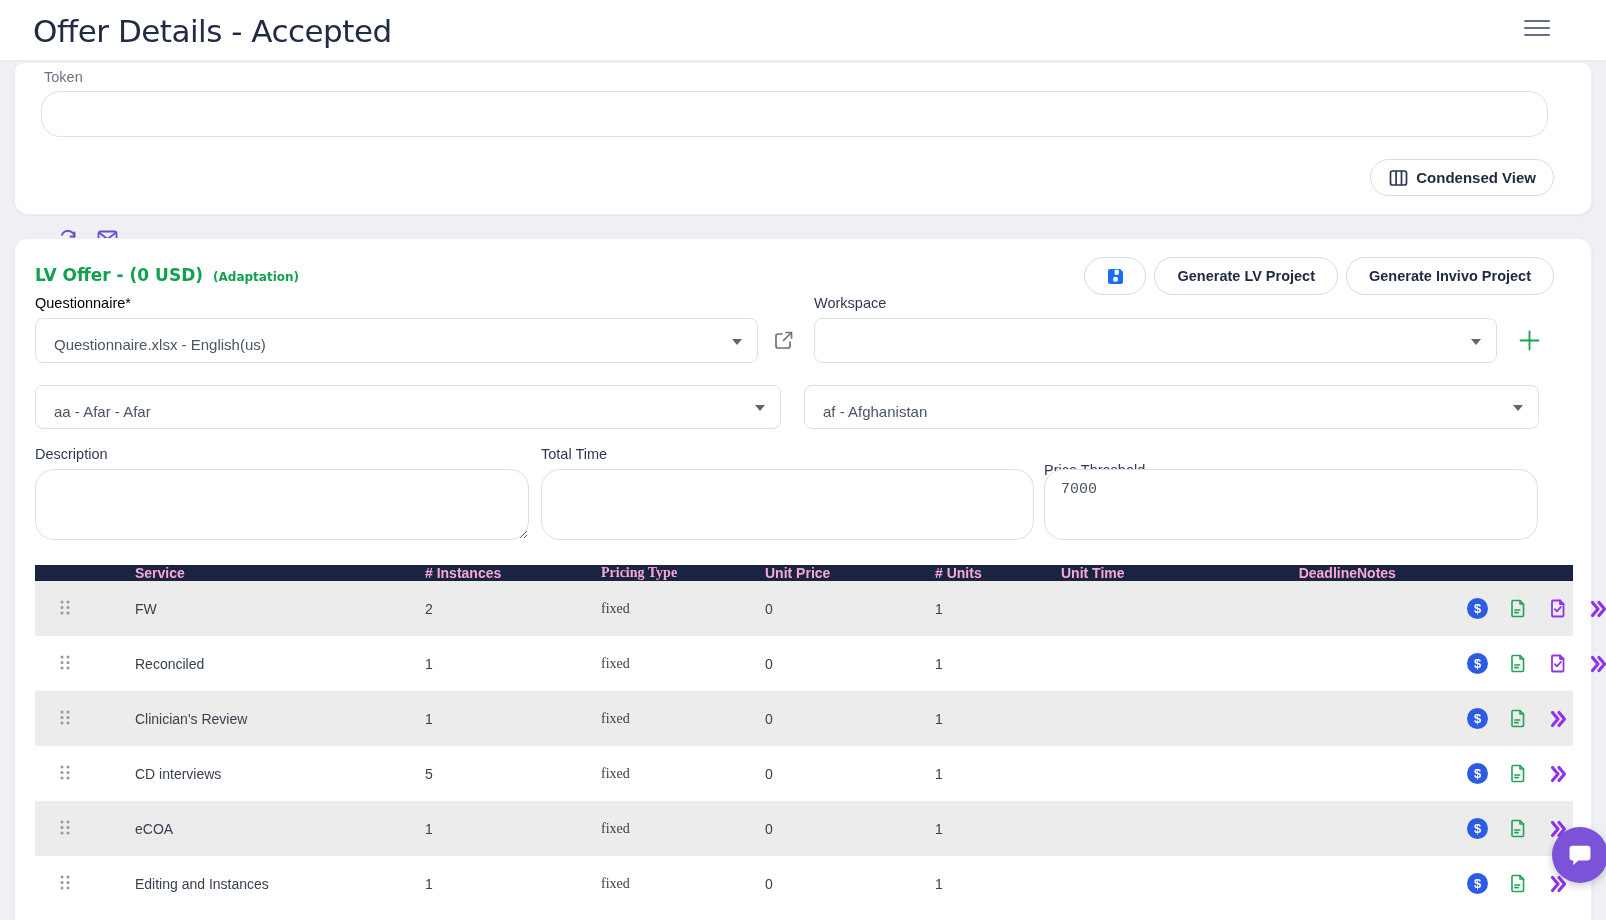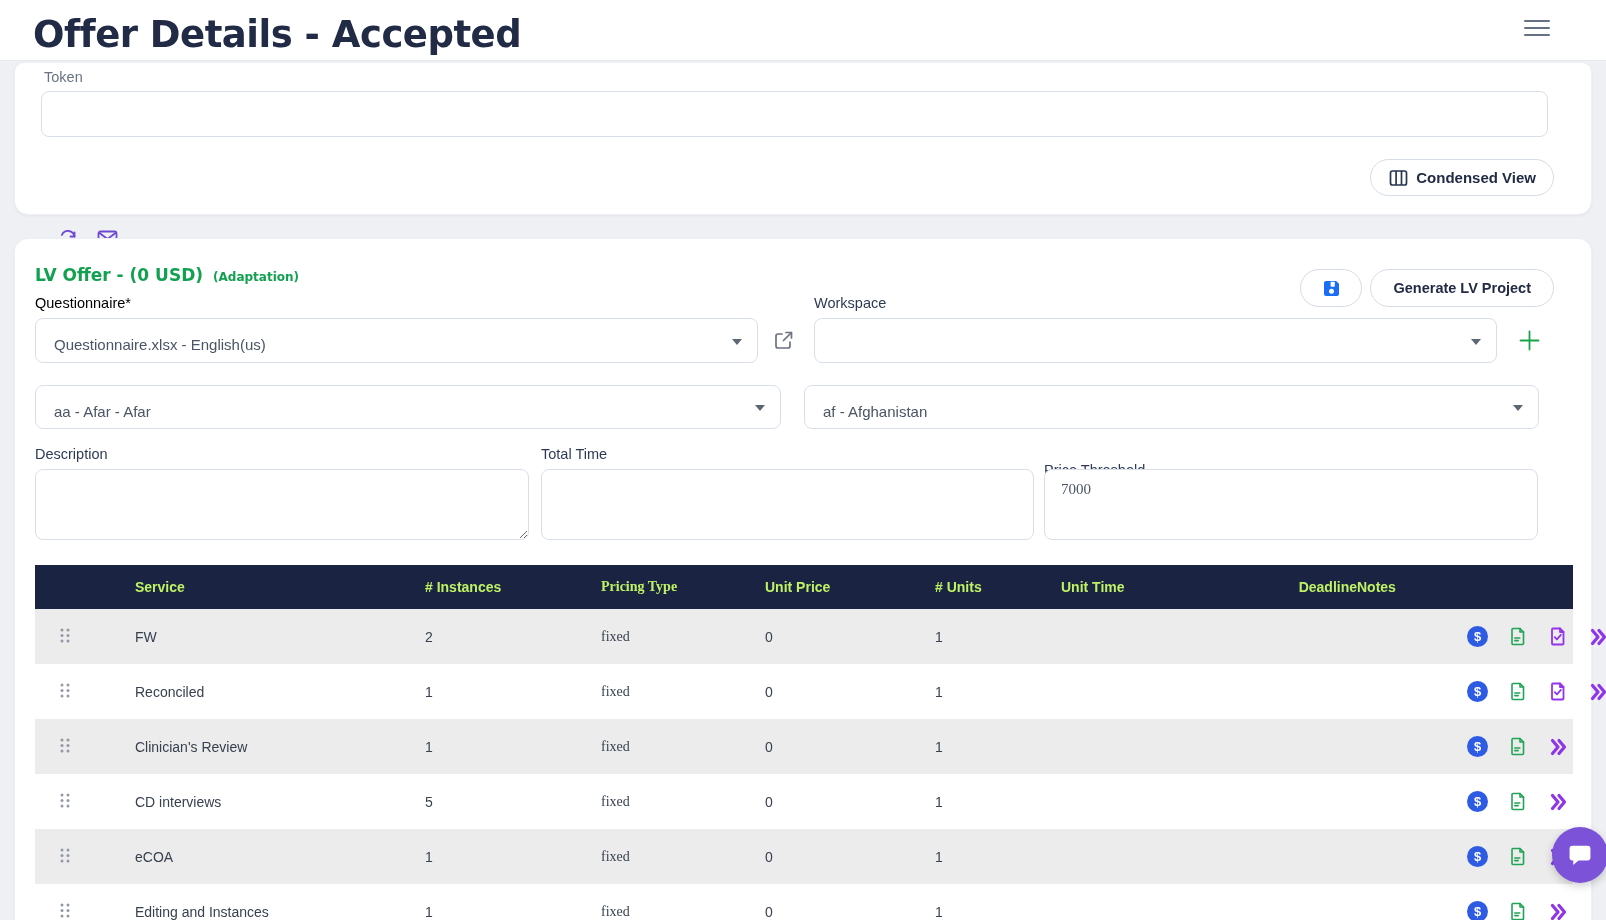"Offer Details - Accepted" .page-title { font-size: 37px -> 31px; font-weight: 700 -> 400 }
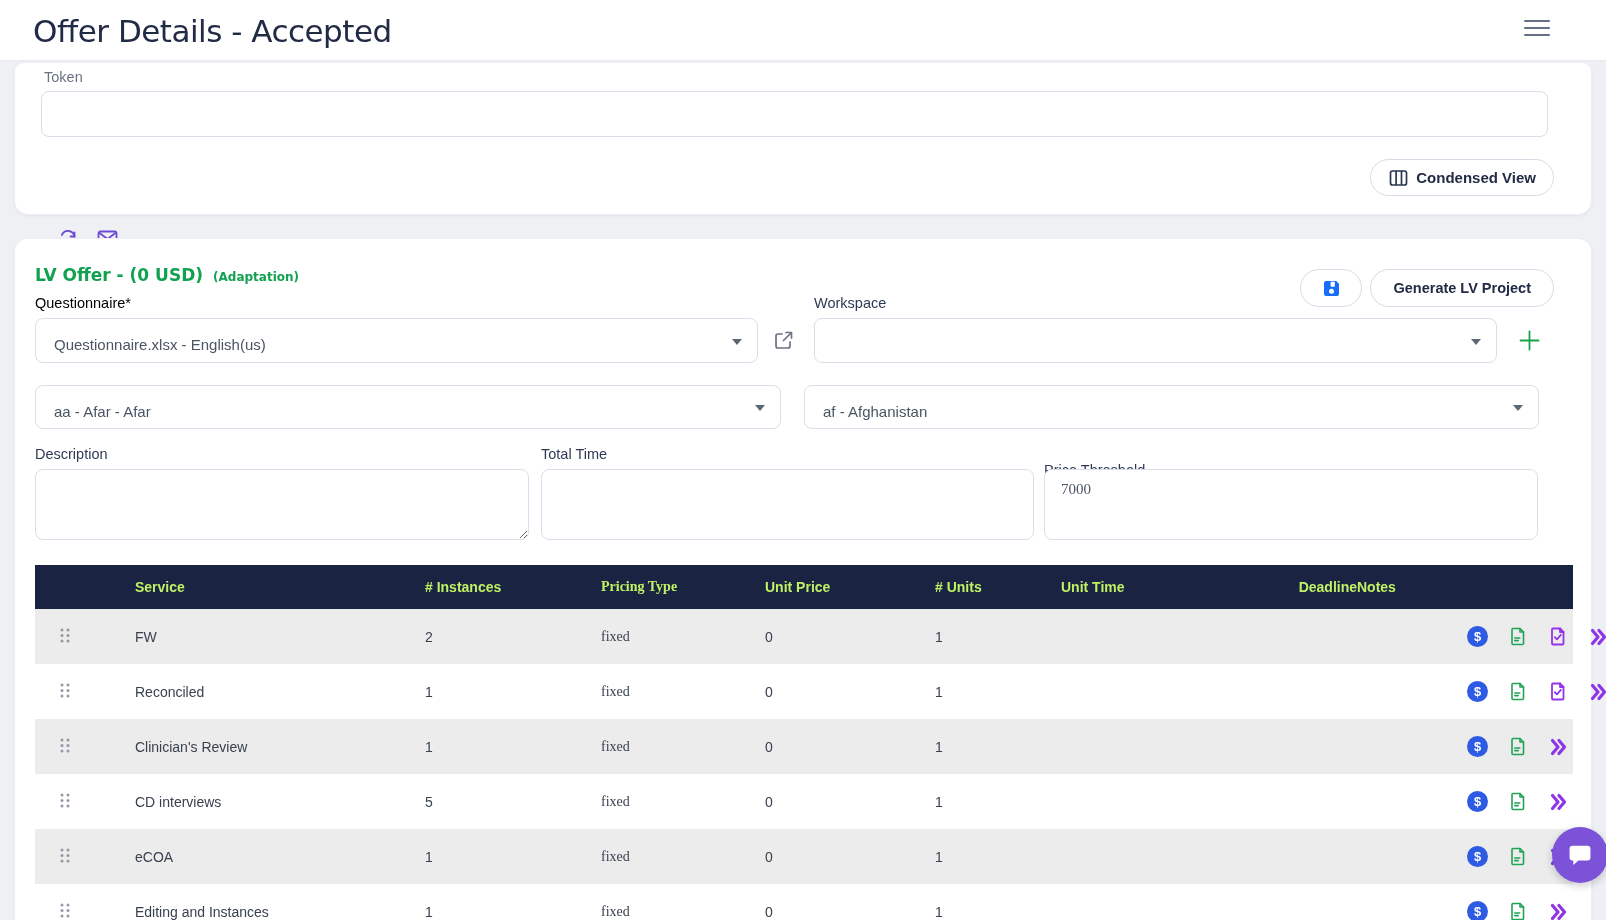"Generate LV Project" .toolbar { top: 30px -> 18px }
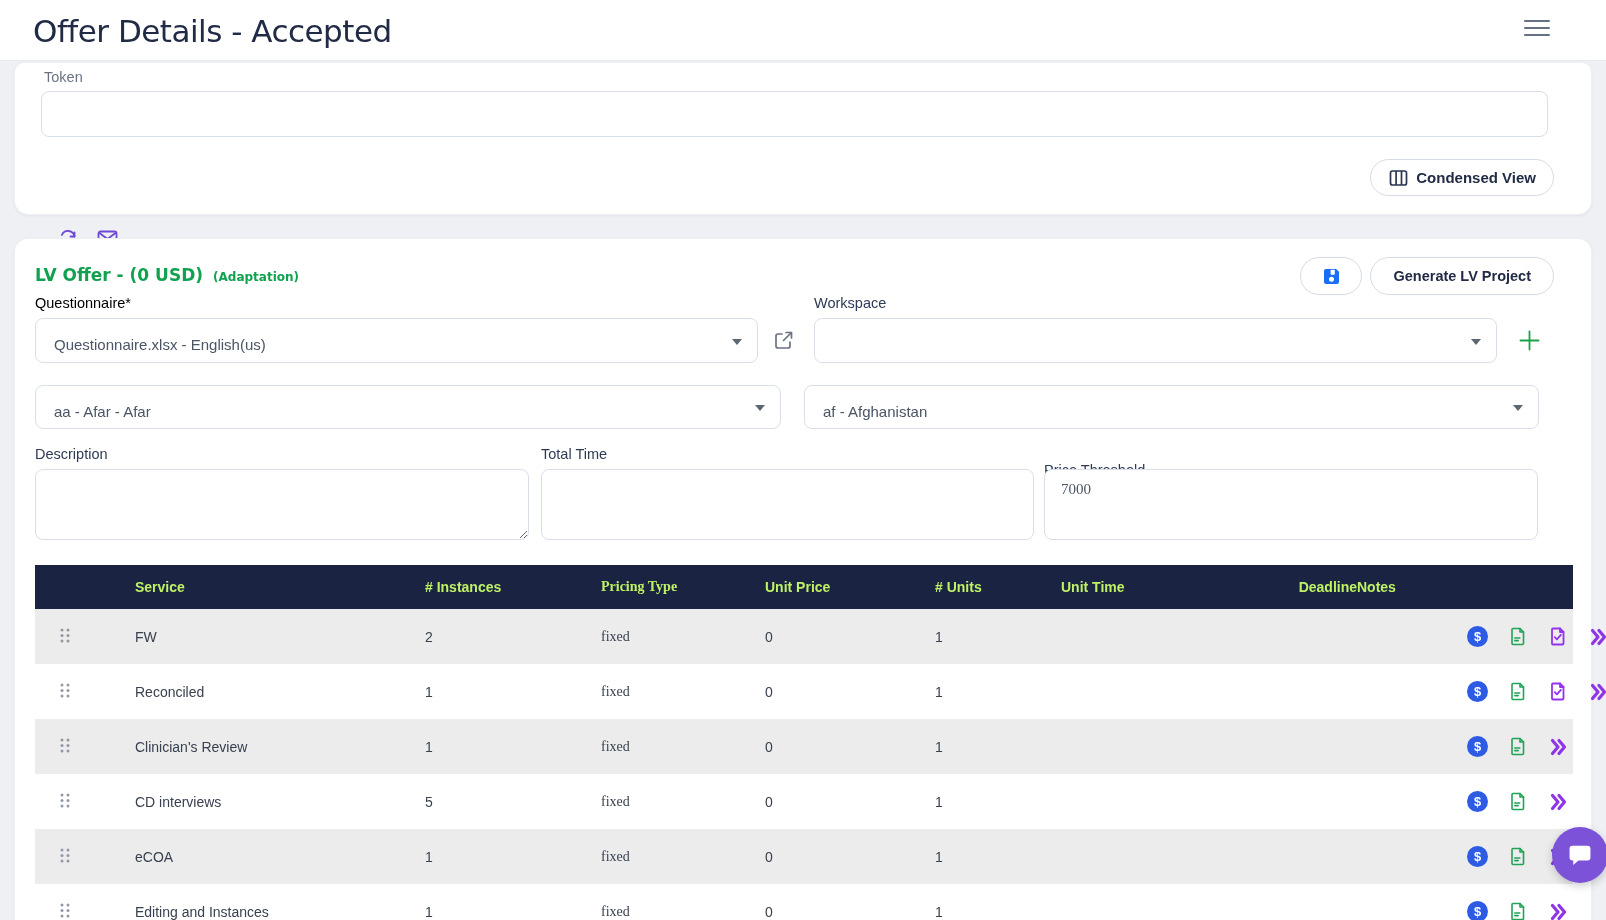"Generate Invivo Project" div.pillbtn { html: none -> <div> <span>Generate Invivo Project</span> </div> }
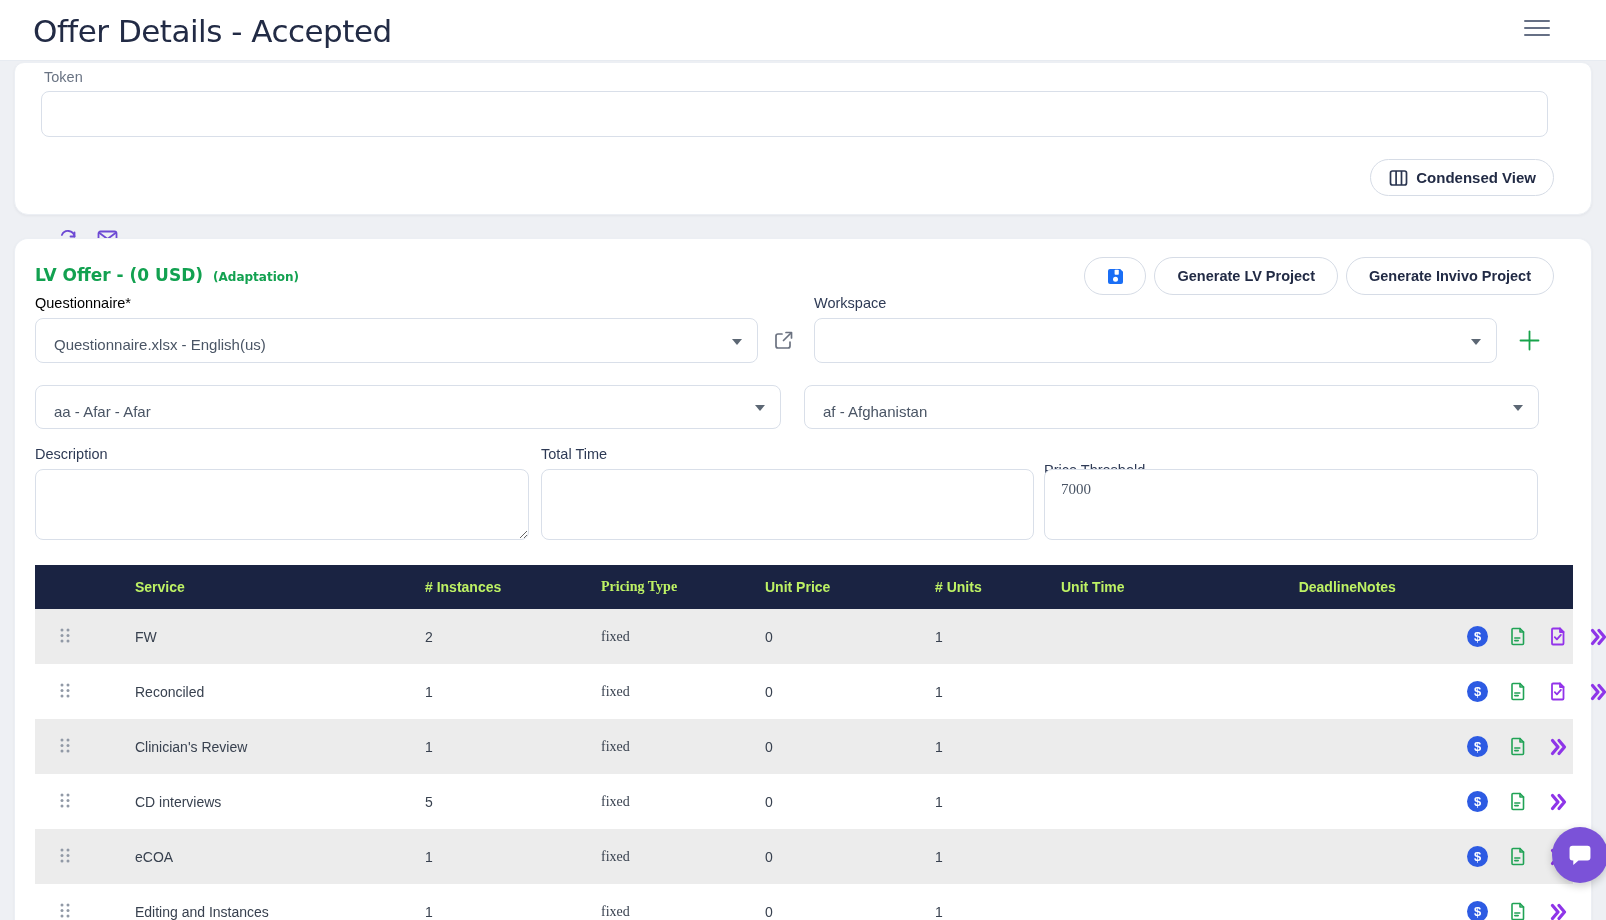"7000" input.tinput, textarea.tarea { border-radius: none -> 19px; font-family: Liberation Serif, serif -> Liberation Mono, monospace }
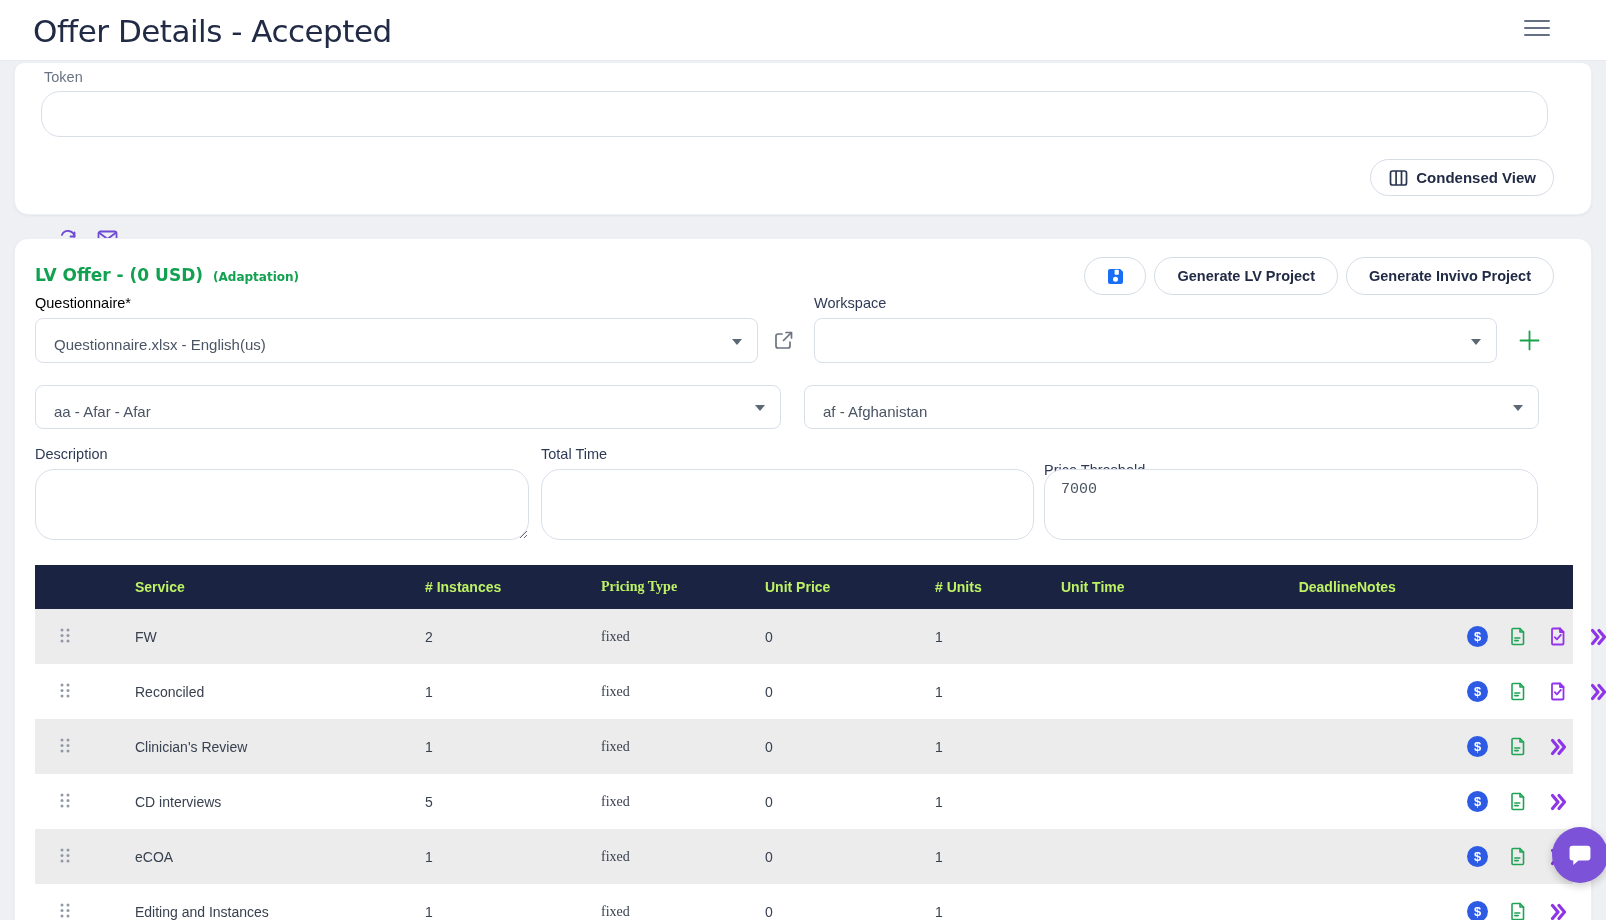"Service" .thead { color: #bef264 -> #f9a8d4; height: 44px -> 16px }
